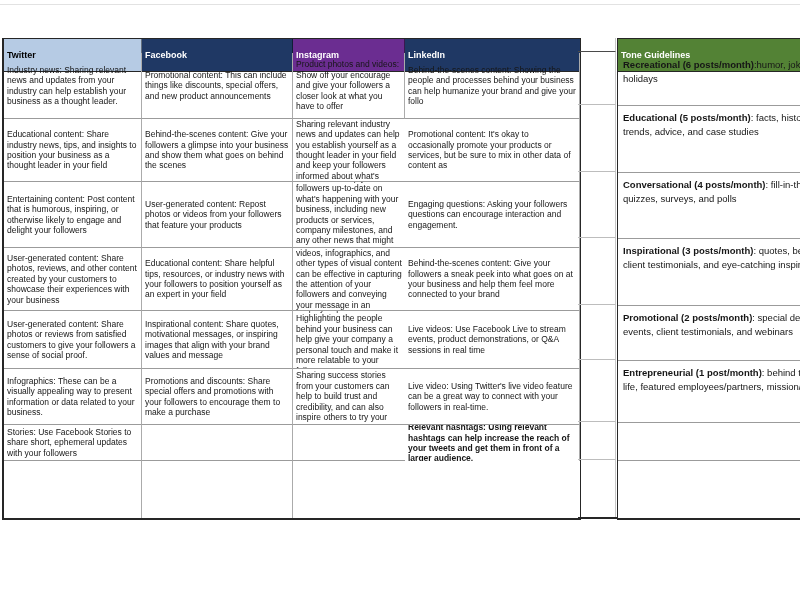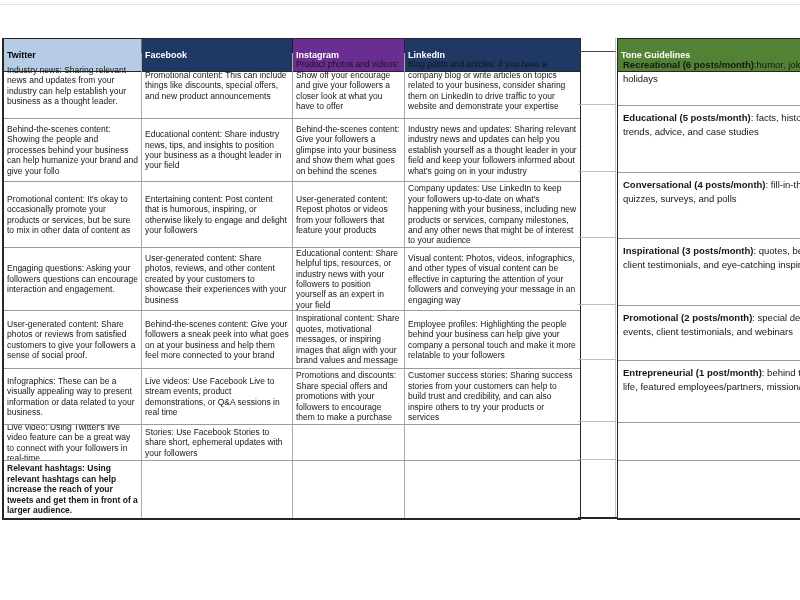"Blog posts and articles: If" div.cell { html: <div>Blog posts and articles: If you have a company blog or write articles on topics related to your business, consider sharing them on LinkedIn to drive traffic to your website and demonstrate your expertise</div> -> none }
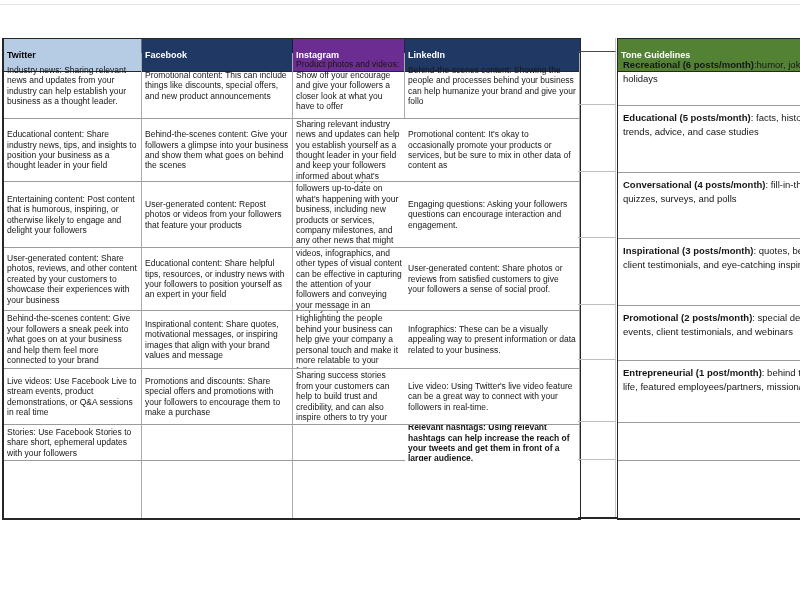"User-generated content: Share photos or" div.cell { order: before "Behind-the-scenes content: Give your followers a sneak" -> after "Behind-the-scenes content: Give your followers a sneak" }
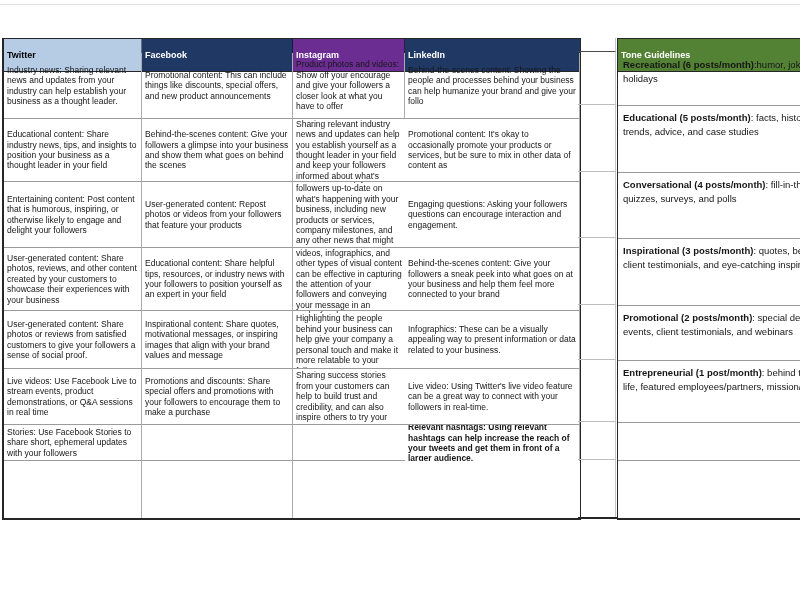"Infographics: These can be a" div.cell { order: before "Live videos: Use Facebook Live" -> after "Live videos: Use Facebook Live" }
